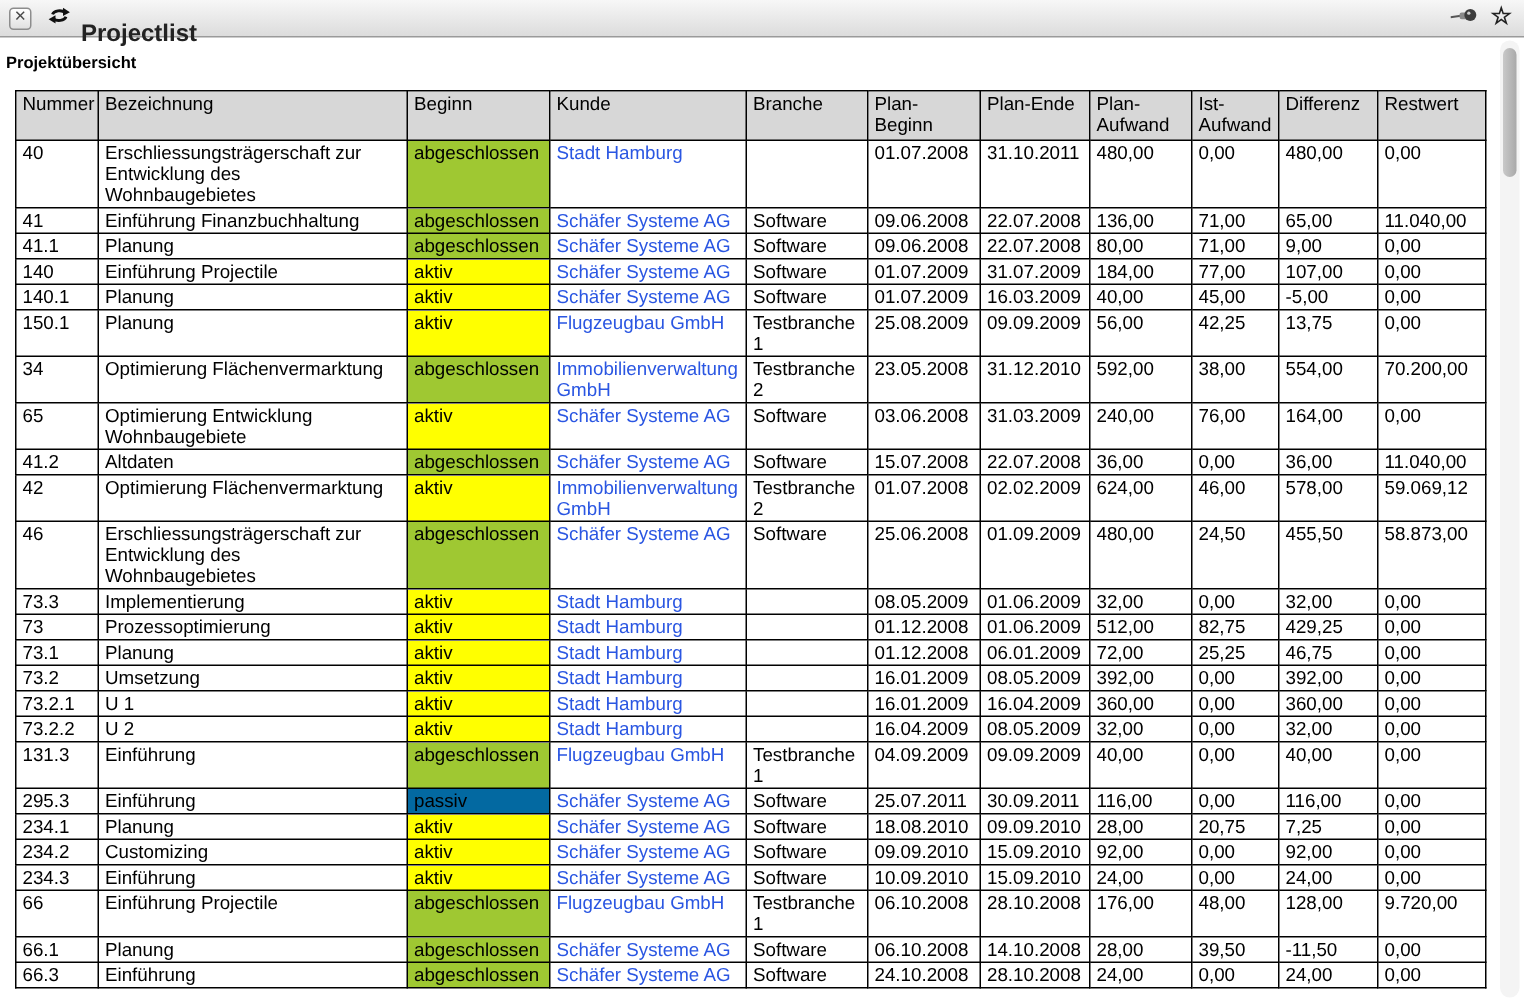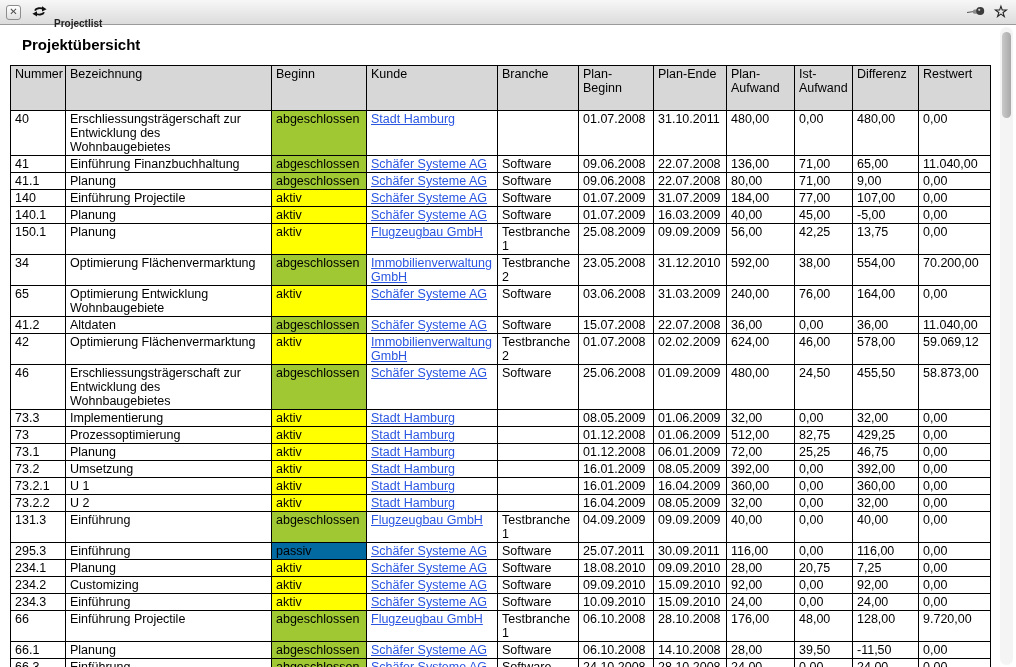"Projectlist" .tab-title { font-size: 10px -> 16px }
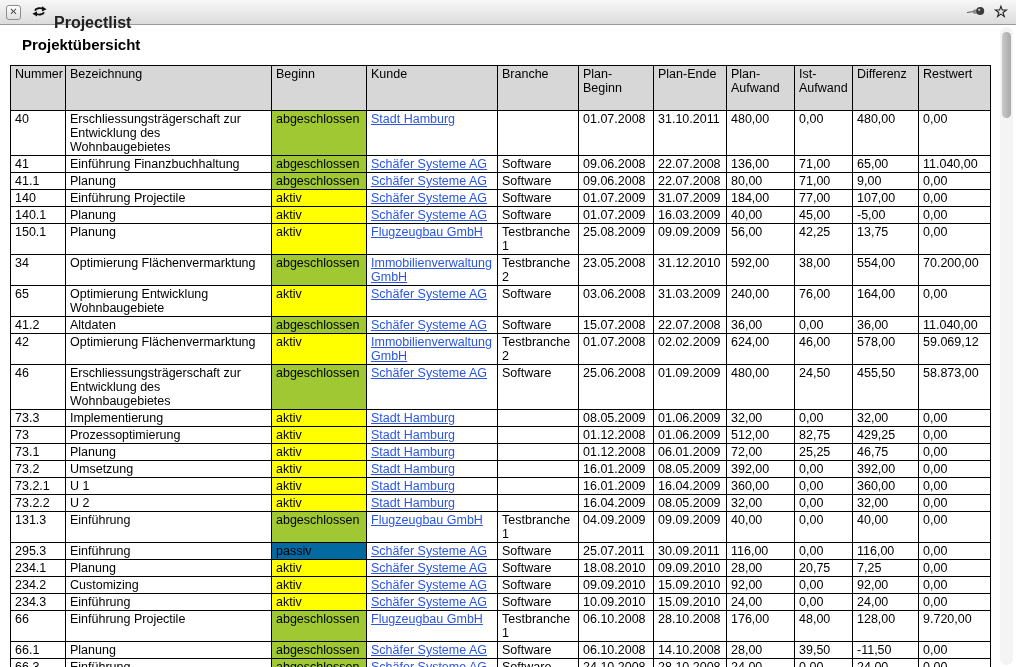"Projektübersicht" .page-heading { font-size: 15px -> 11px; margin: 11px 0 12px 22px -> 11px 0 12px 4px }
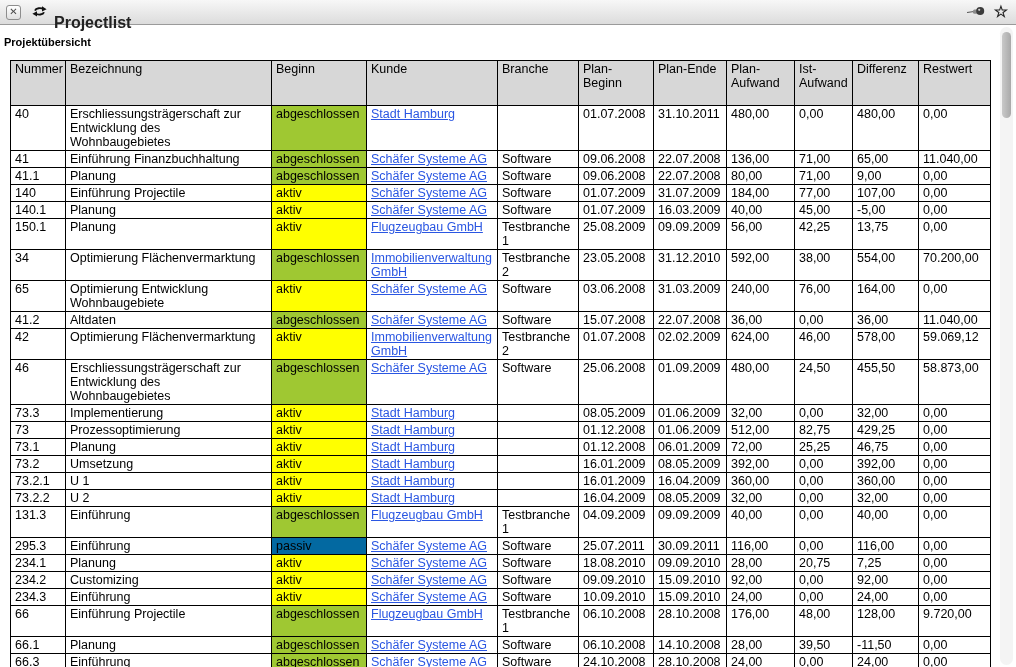"Nummer" table.projects th { height: 45px -> 33px }
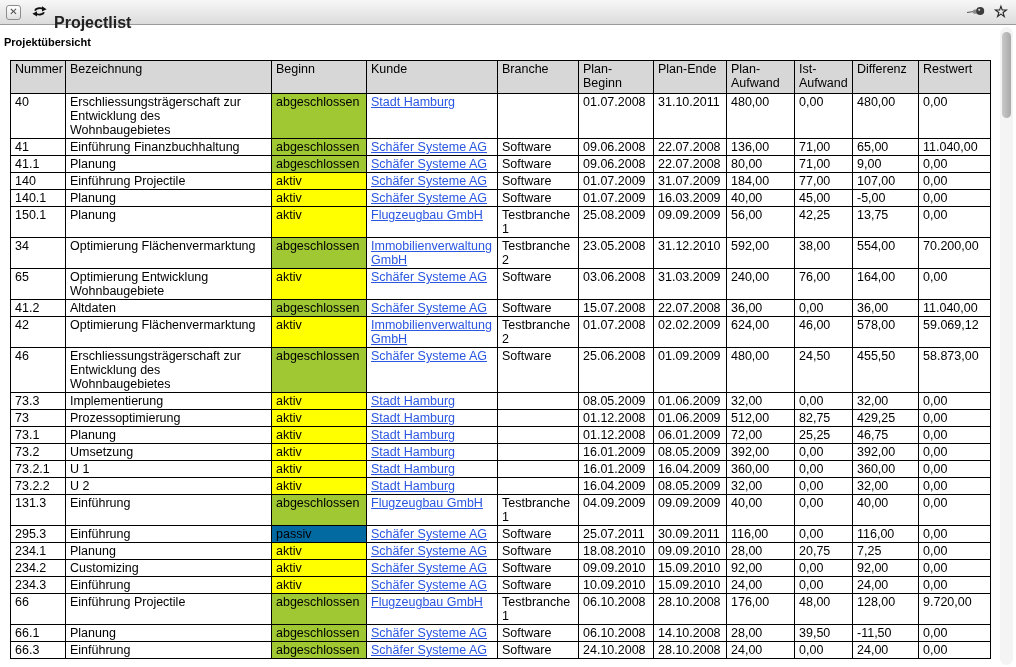"Stadt Hamburg" .kunde-link { text-decoration: underline -> none }
